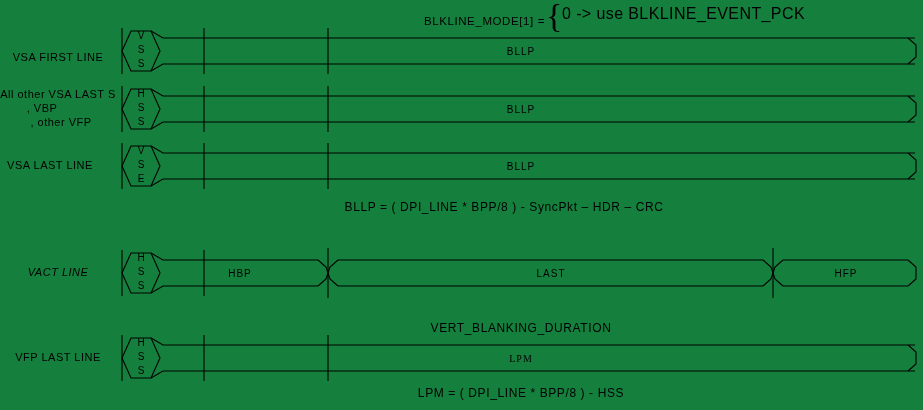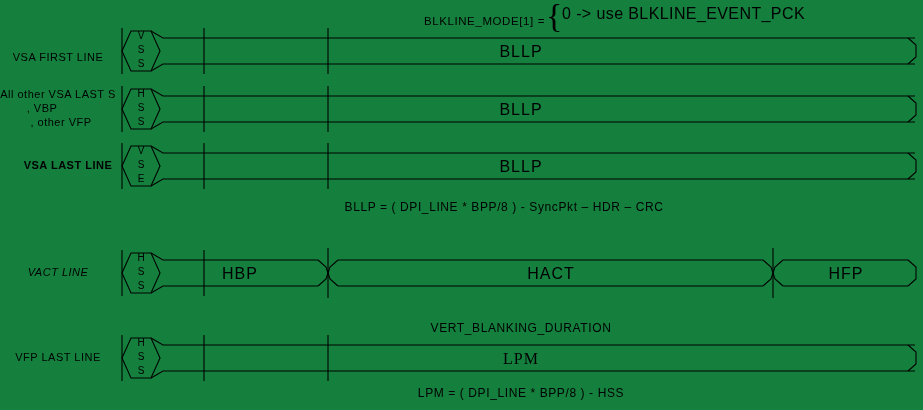"BLLP" .seg-label { font-size: 16px -> 10px }
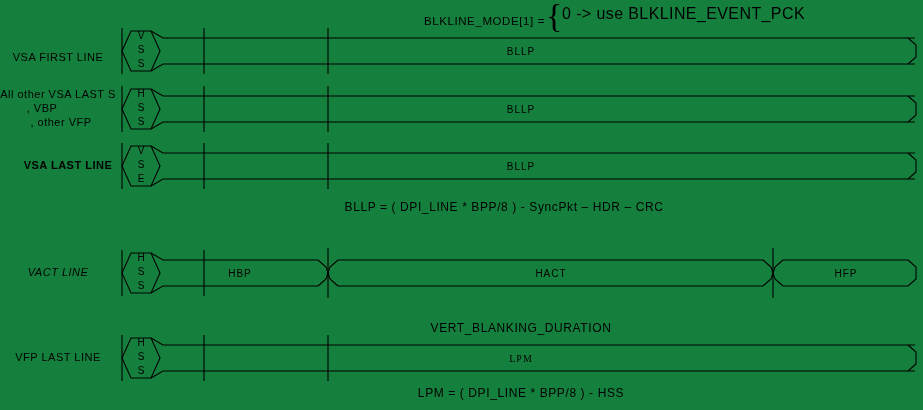"VSA LAST LINE" div.txt { font-weight: bold -> none; left: 68px -> 50px }
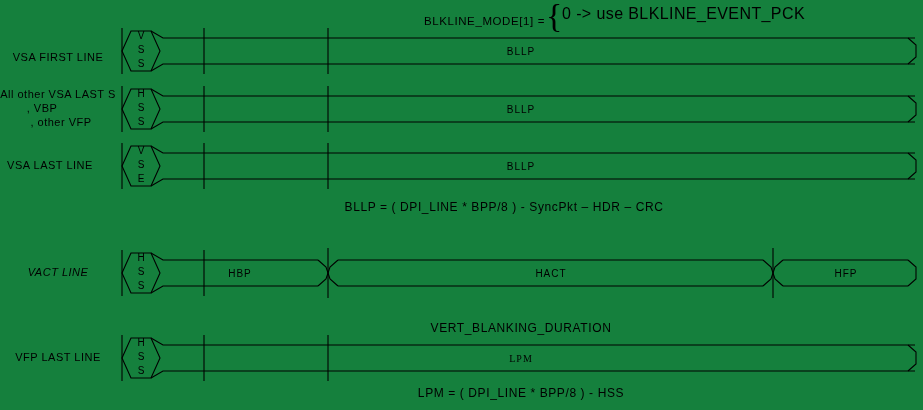"HACT" div.txt { text: HACT -> LAST }
